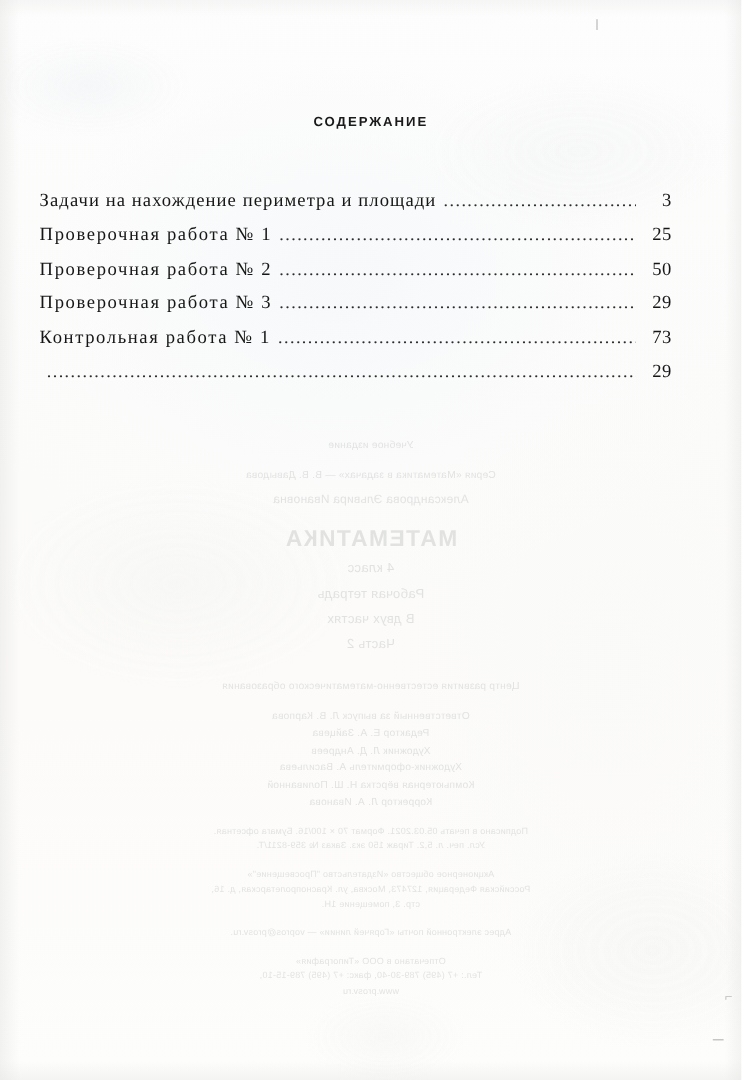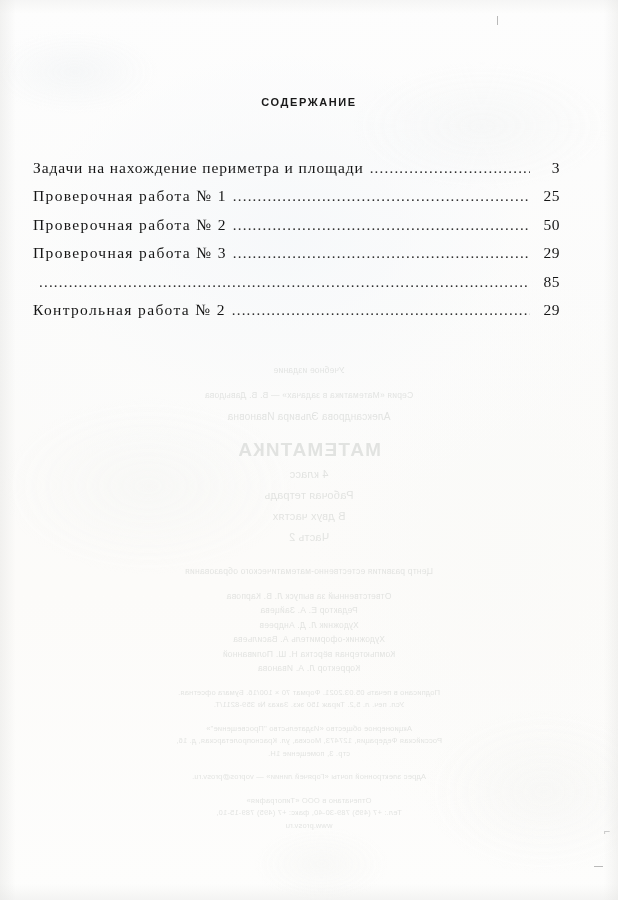"Контрольная работа № 1" span.toc-label { html: none -> <span>Контрольная работа № 1</span> }
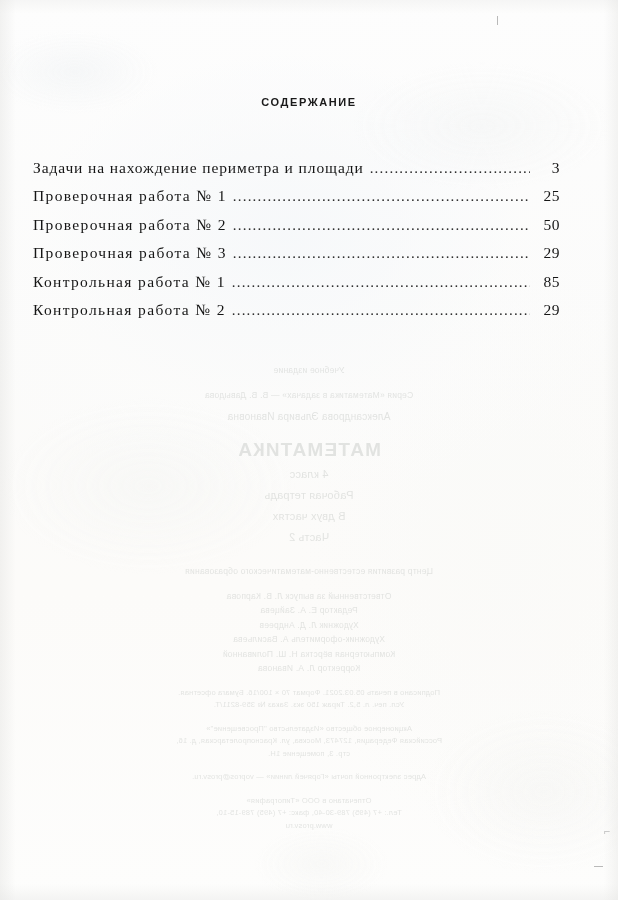"85" span.toc-page { text: 85 -> 73 }
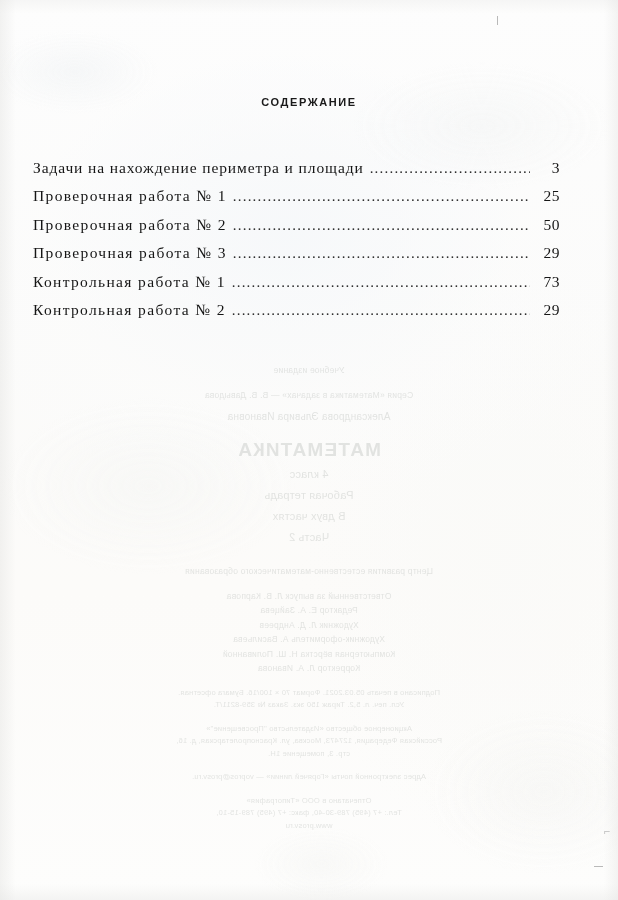"Контрольная работа № 2" span.toc-label { html: <span>Контрольная работа № 2</span> -> none }
